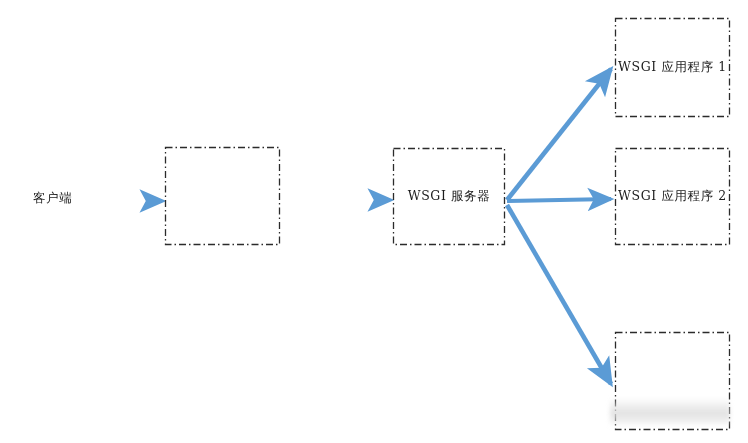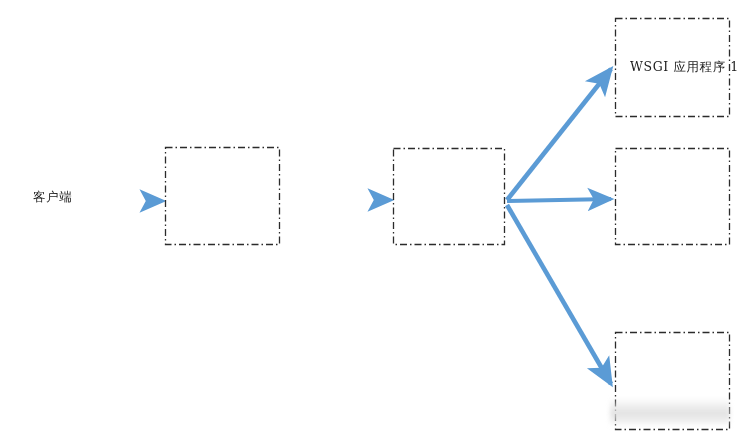"WSGI 应用程序 1" div.node-box { margin-left: 12px -> none }
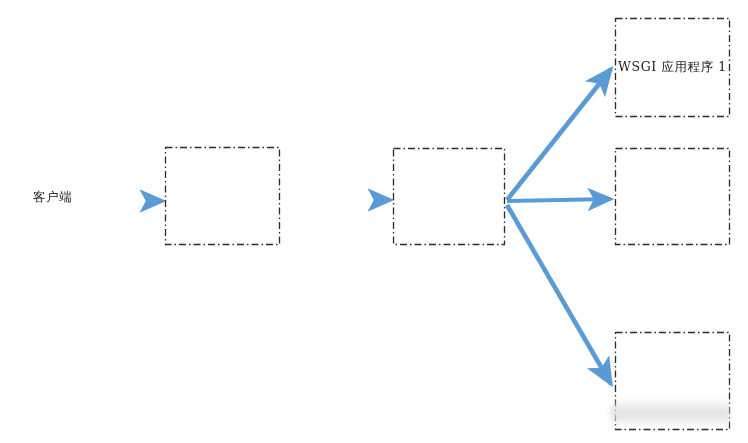"客户端" .plain-label { font-family: Liberation Mono, monospace -> Liberation Sans, sans-serif }
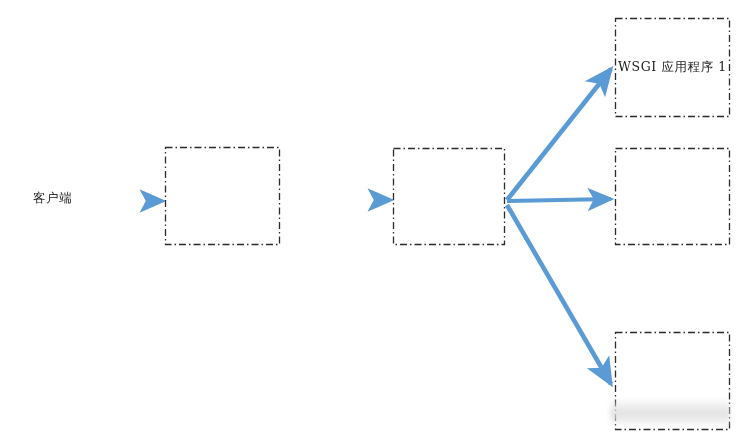"WSGI 服务器" div.node-box { html: none -> <div> <span>WSGI 服务器</span> </div> }
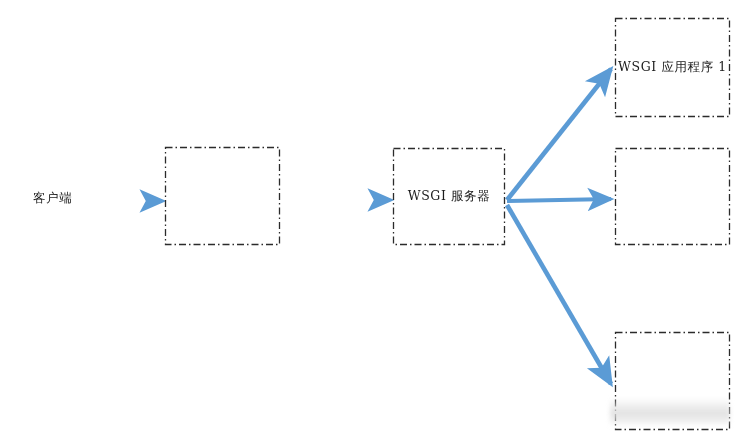"WSGI 应用程序 2" div.node-box { html: none -> <div> <span>WSGI 应用程序 2</span> </div> }
